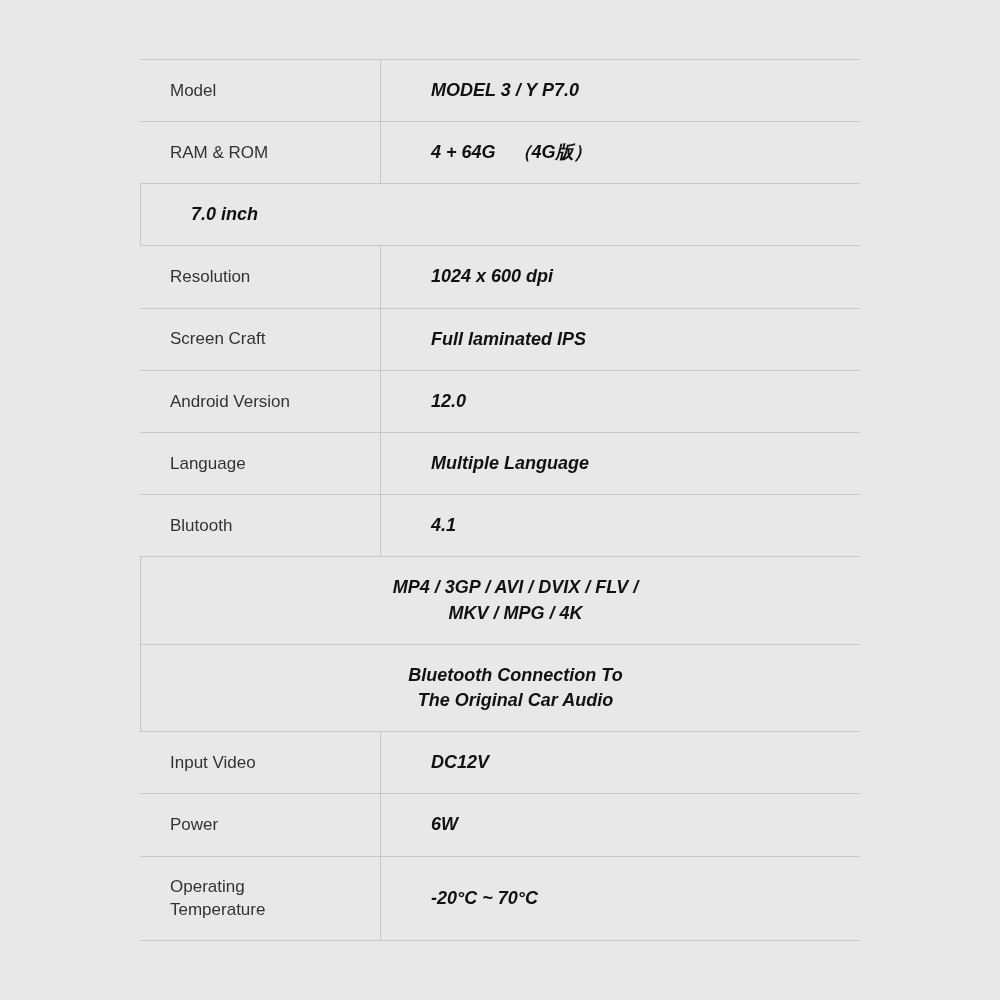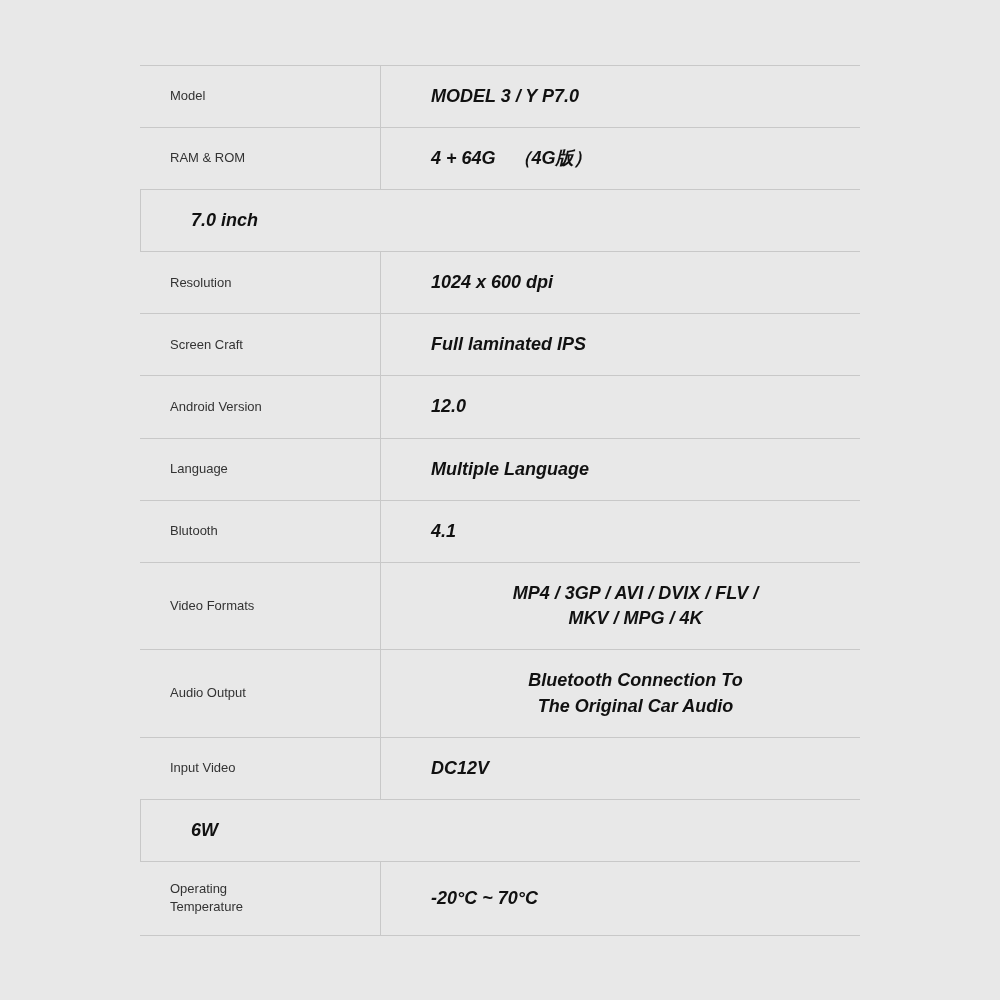"Model" .spec-label { font-size: 13px -> 17px }
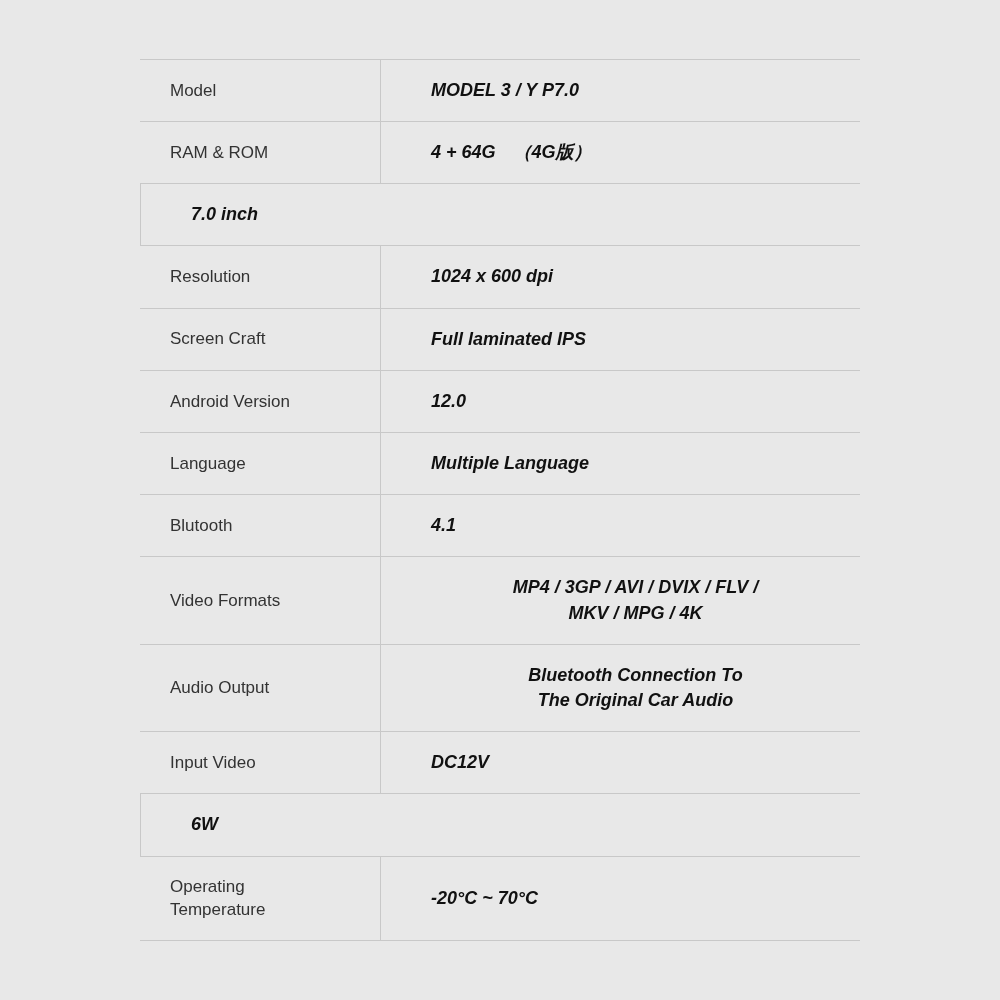"Video Formats" div.spec-label { html: <div>Video Formats</div> -> none }
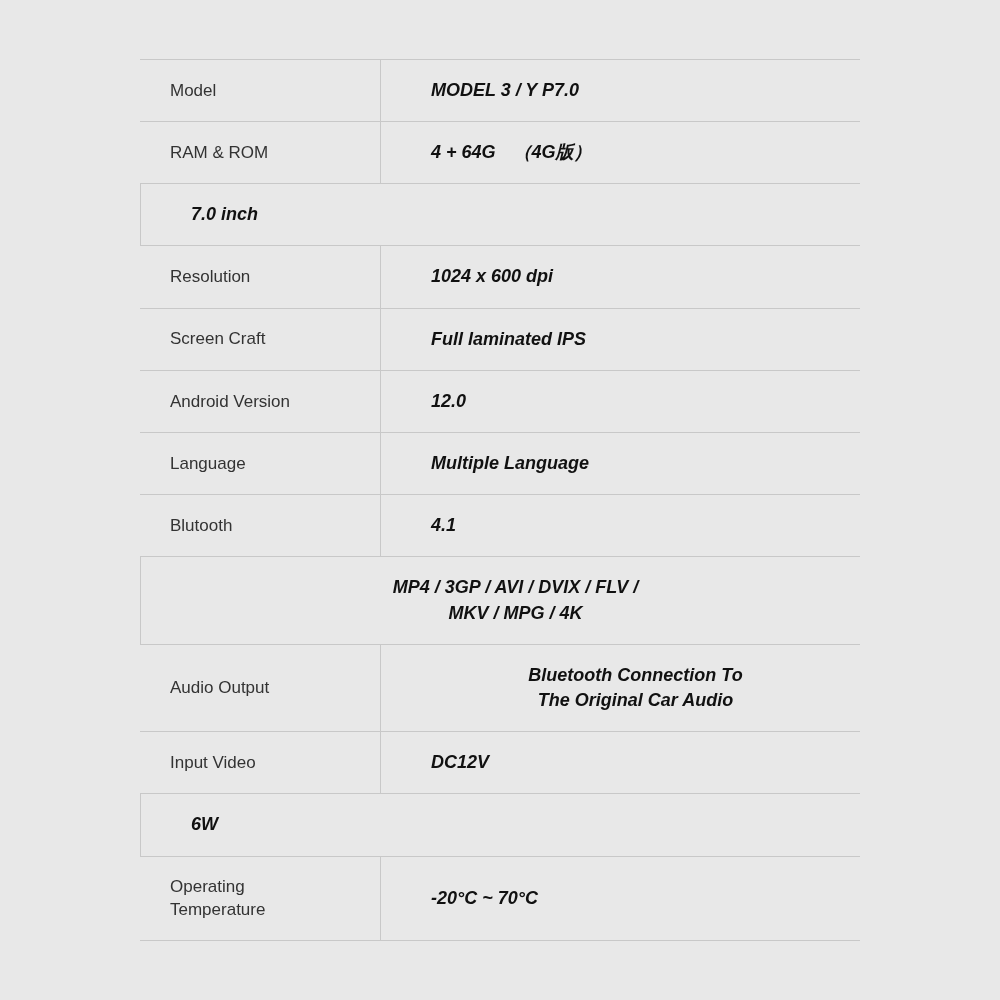"Audio Output" div.spec-label { html: <div>Audio Output</div> -> none }
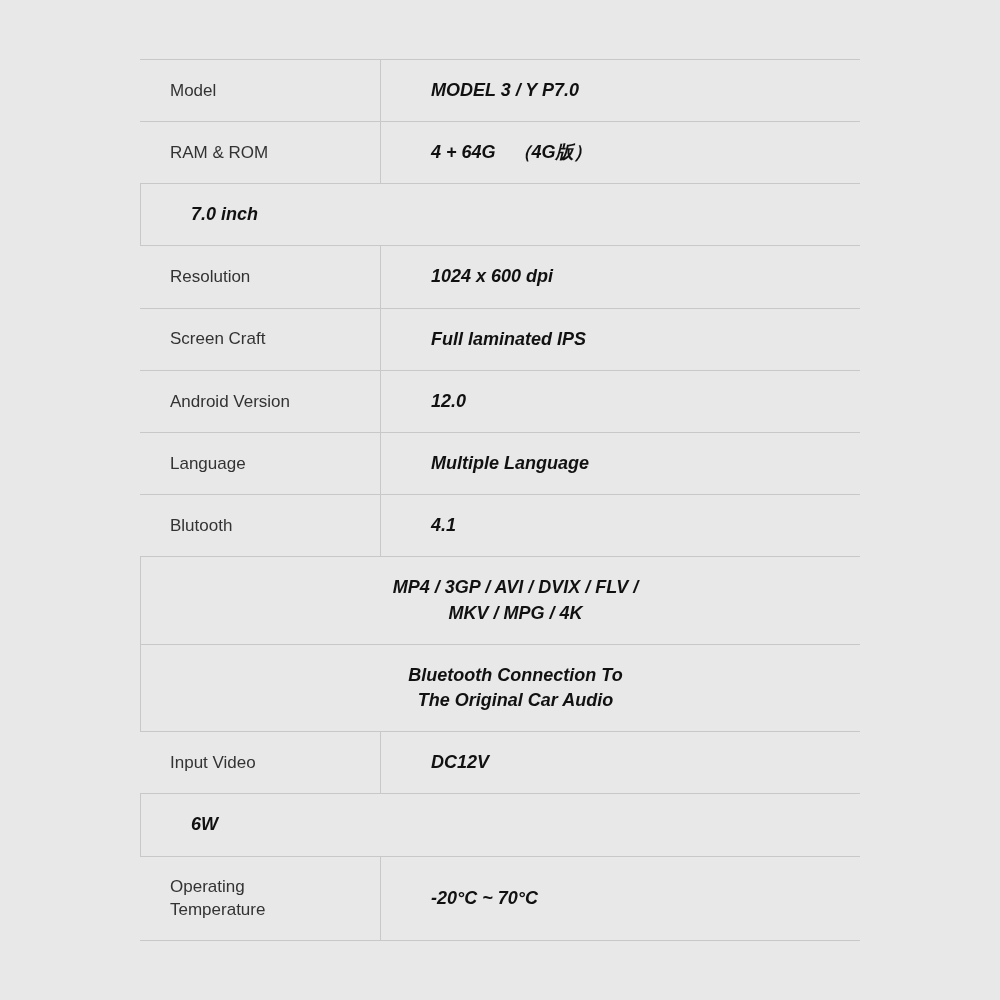"Power" div.spec-label { html: none -> <div>Power</div> }
